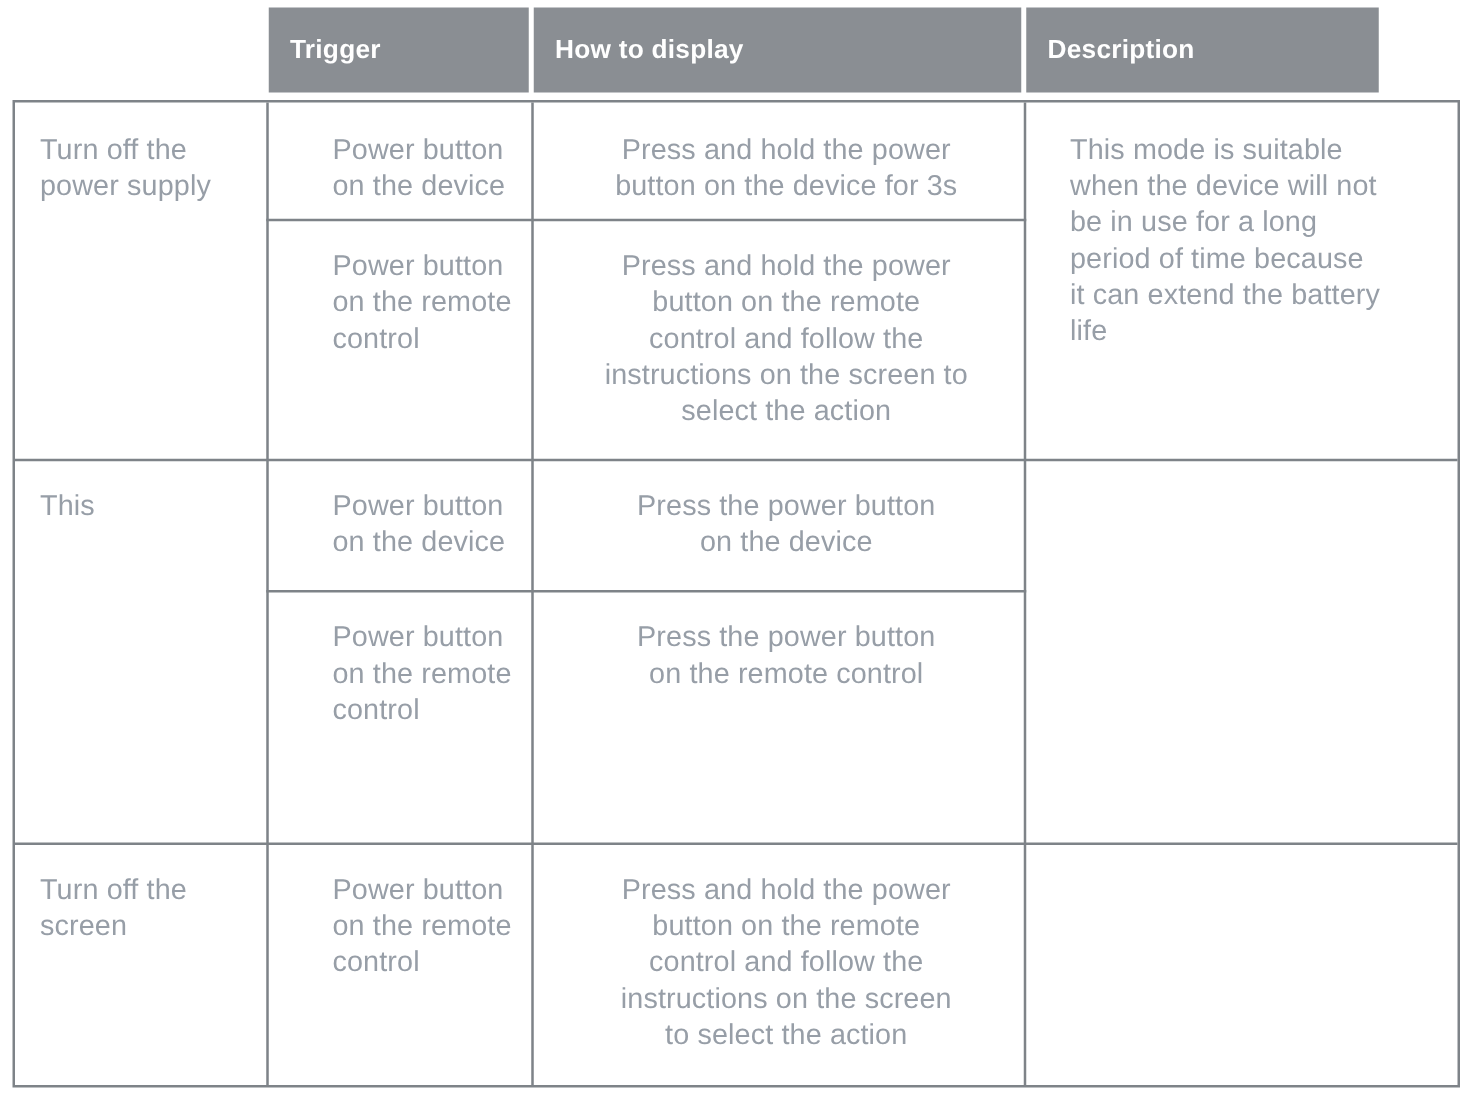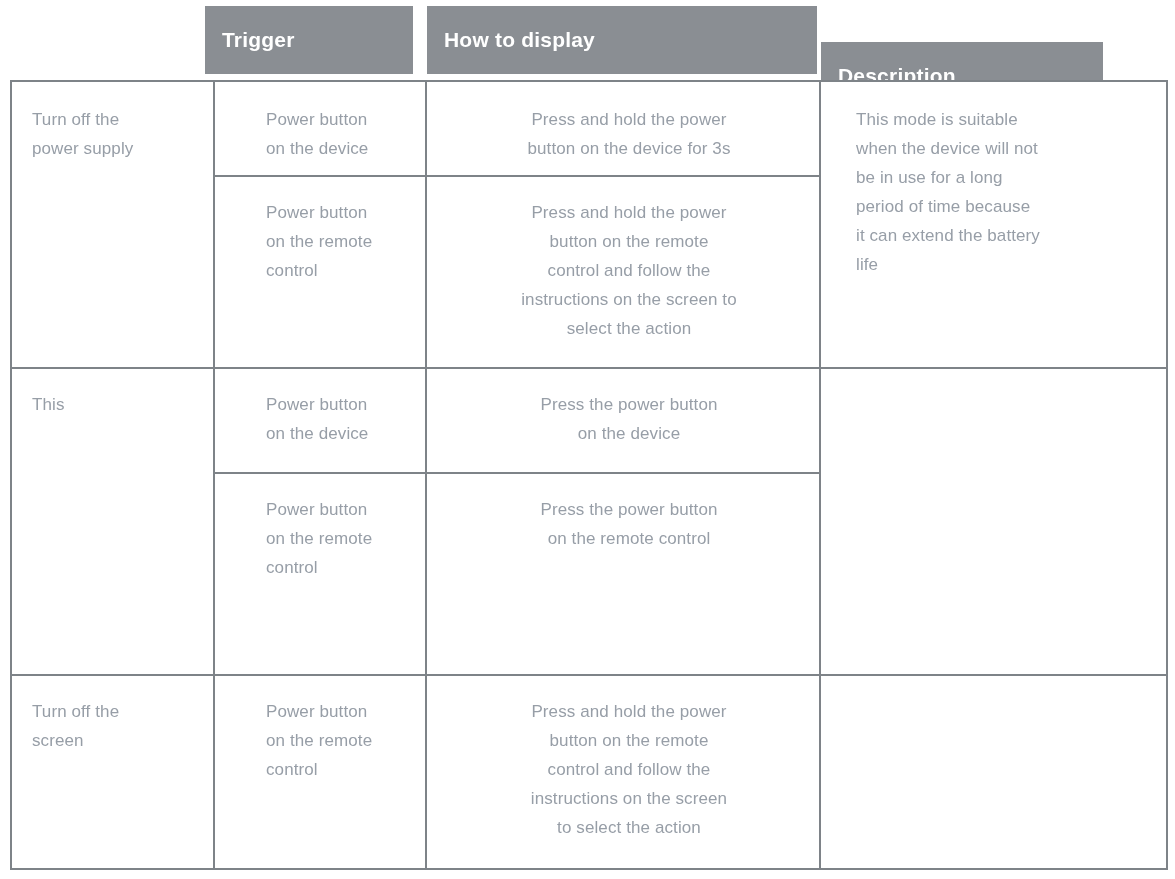"Trigger" .h1 { left: 205px -> 215px }
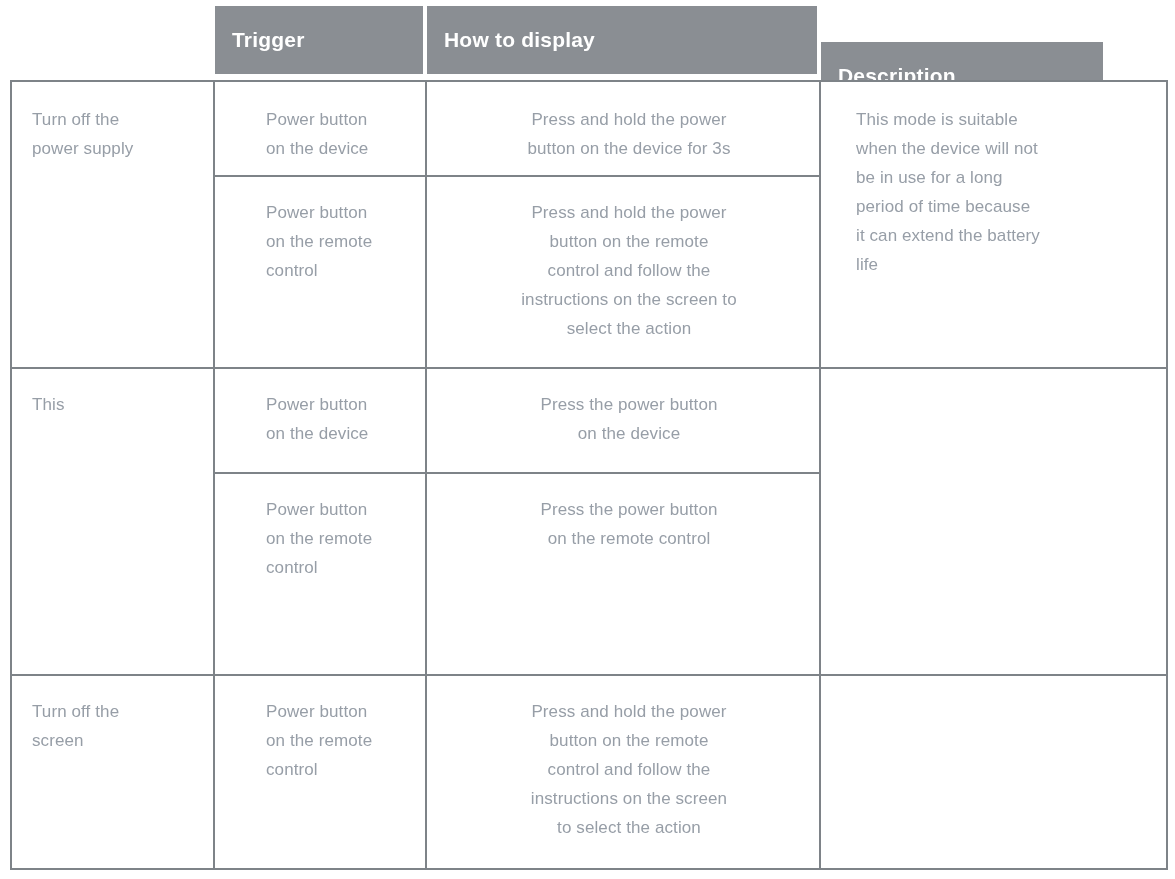"Description" .h3 { margin-top: 36px -> none }
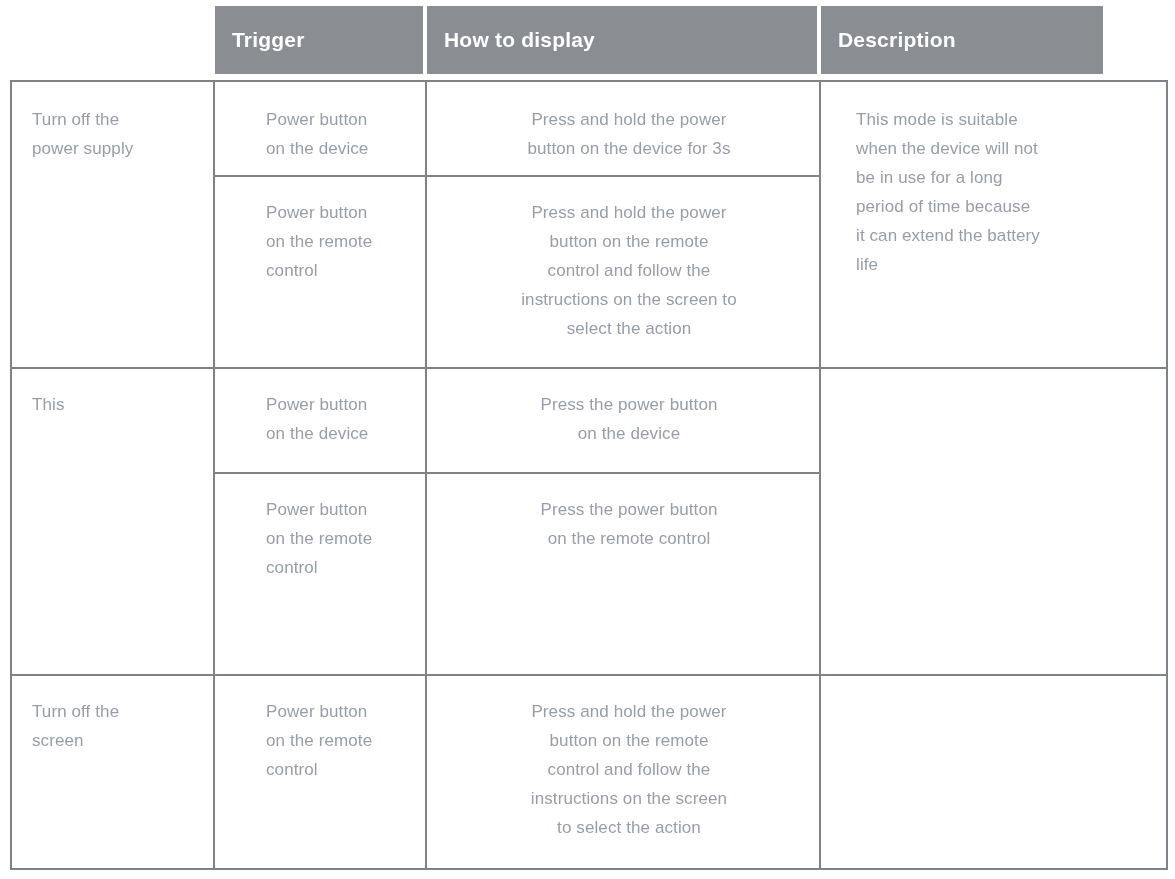"Turn off the" .cell { font-size: 17px -> 23px }
